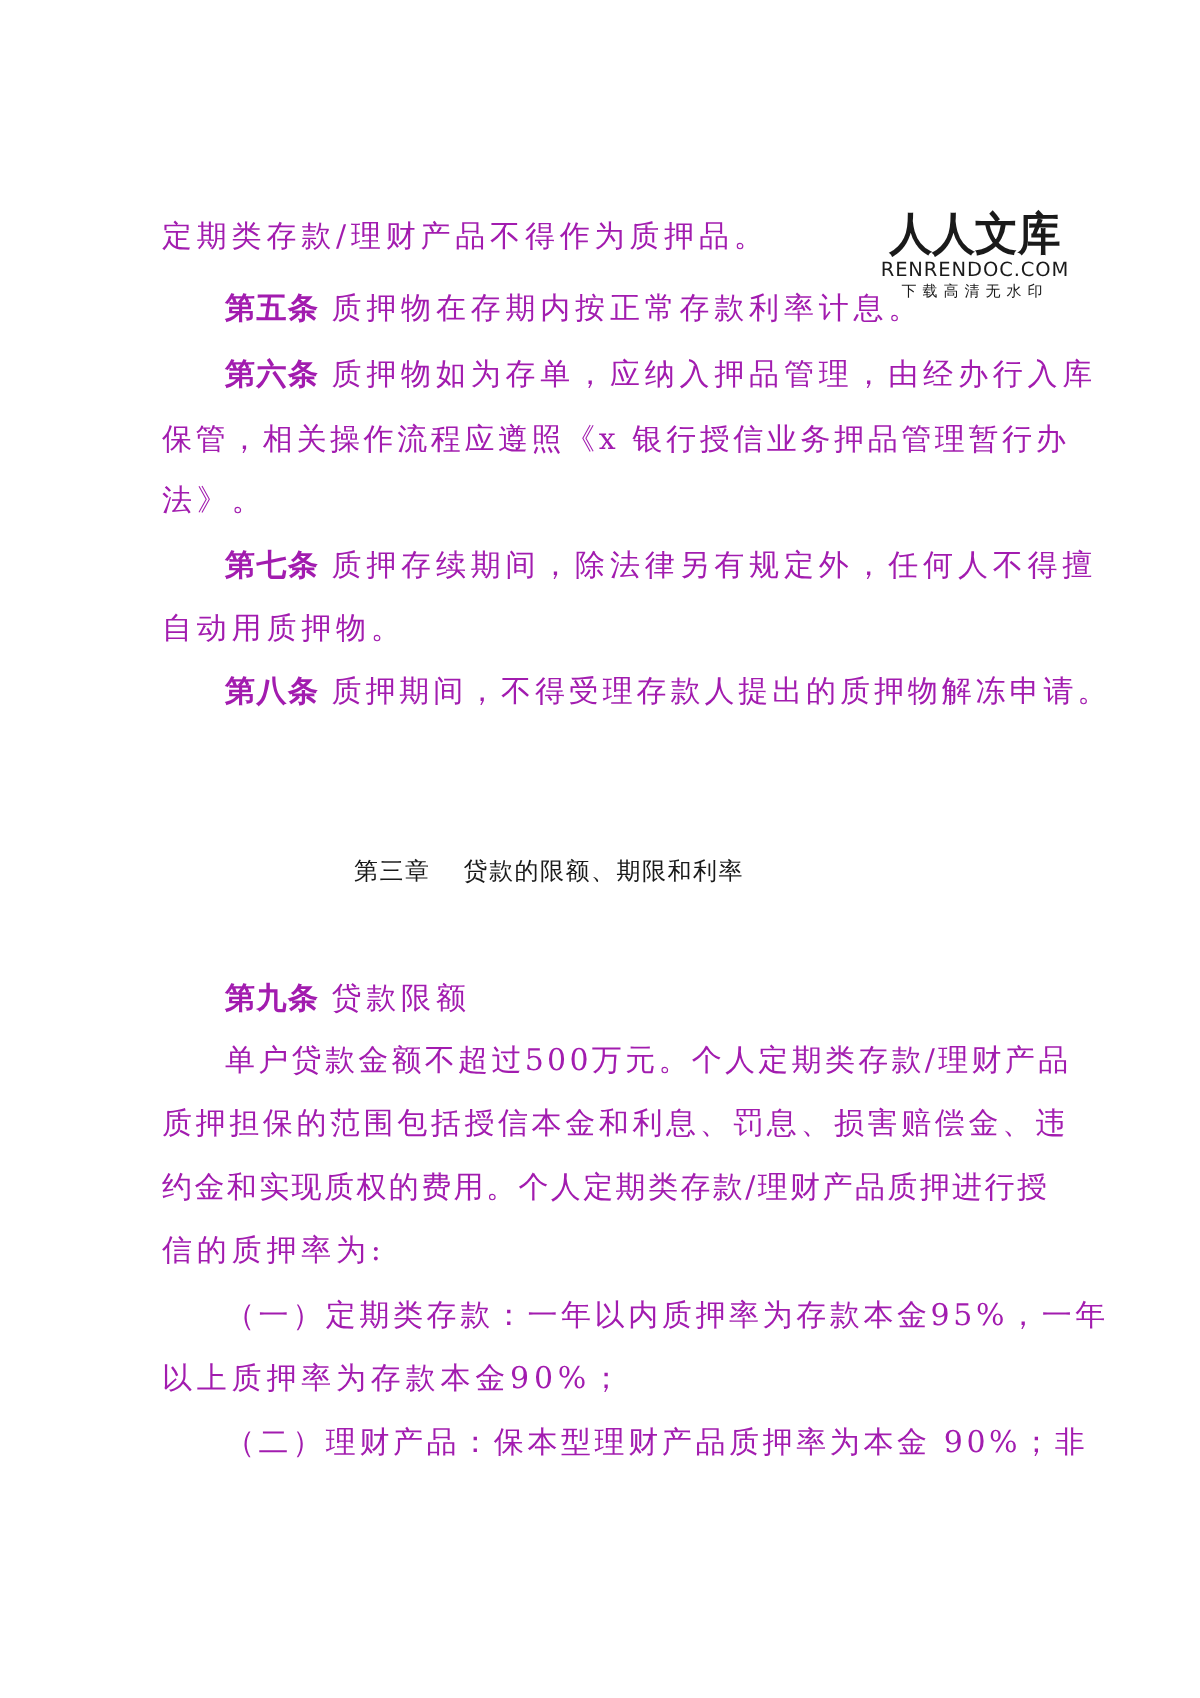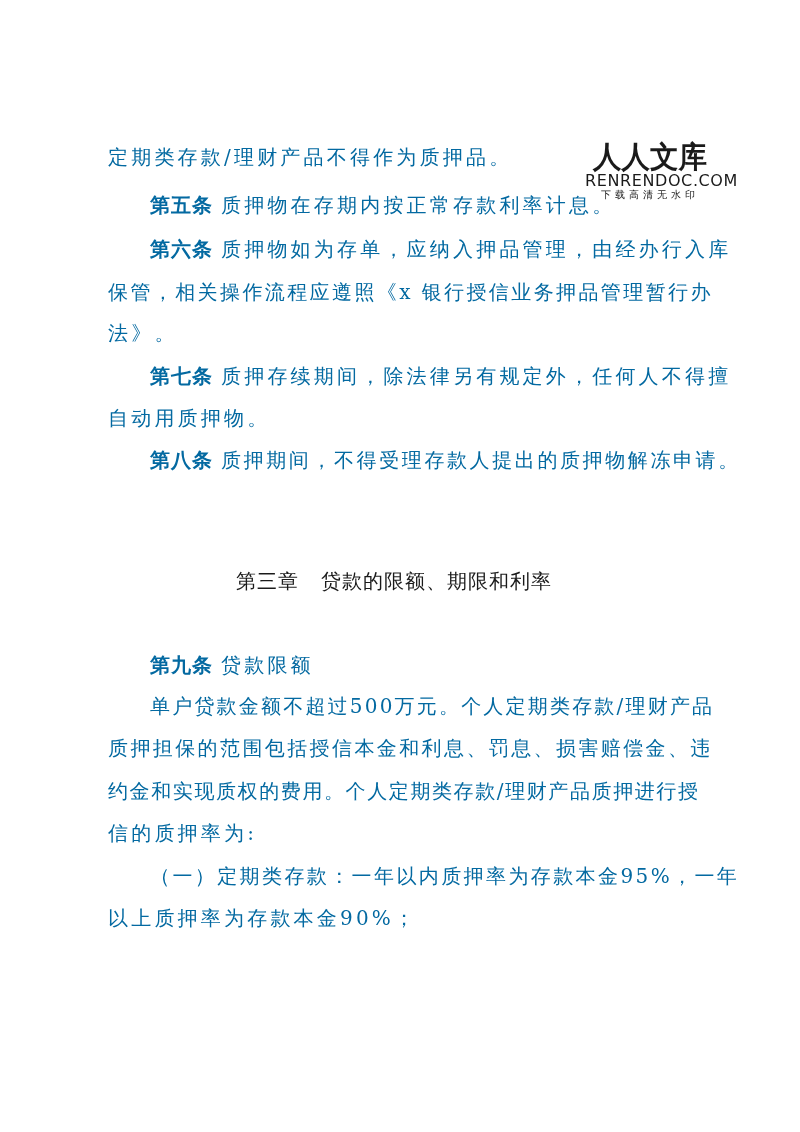"定期类存款/理财产品不得作为质押品。" .line { color: #0369a1 -> #a21caf }
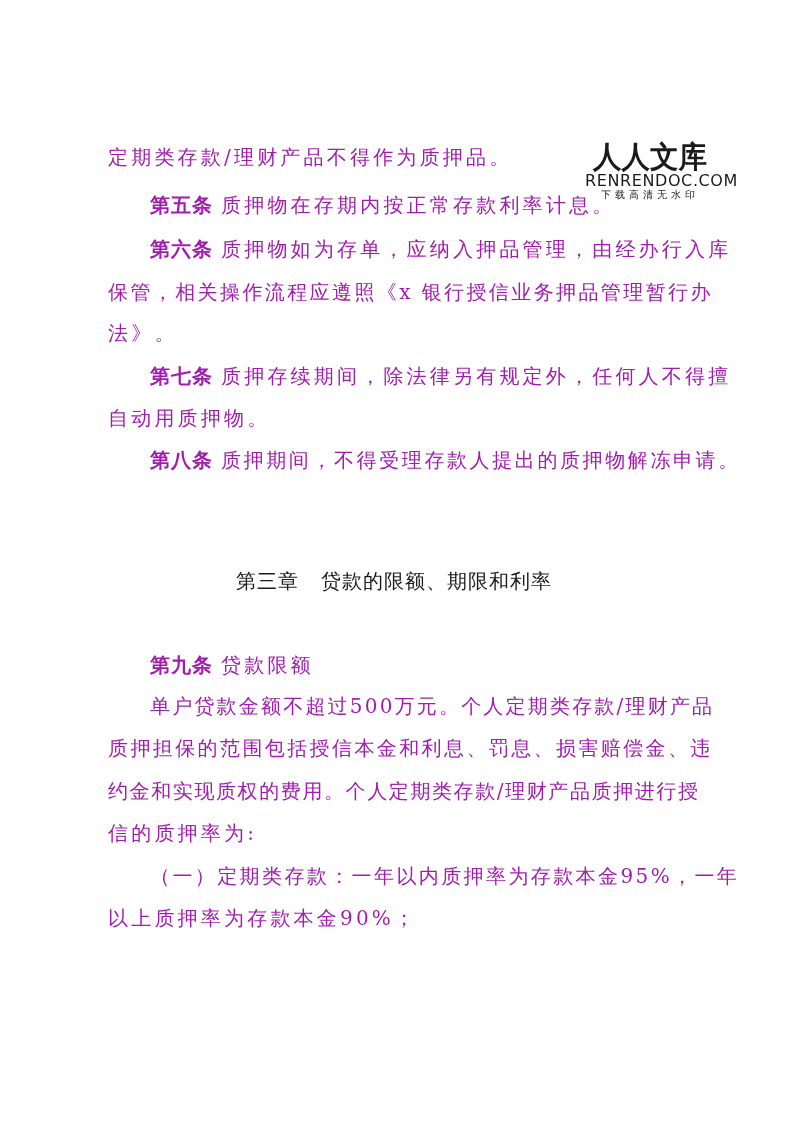"RENRENDOC.COM" .logo-en { font-size: 16px -> 13px }
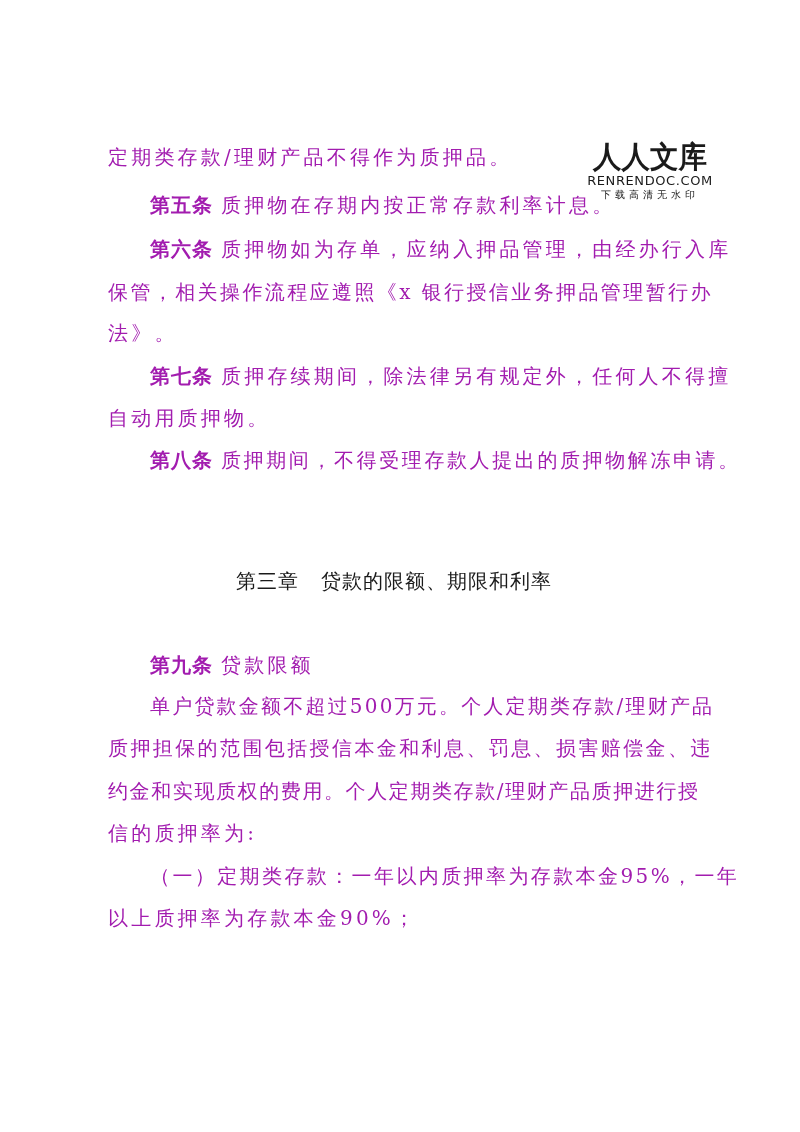"第三章 贷款的限额、期限和利率" .chapter-title { font-size: 20px -> 16px }
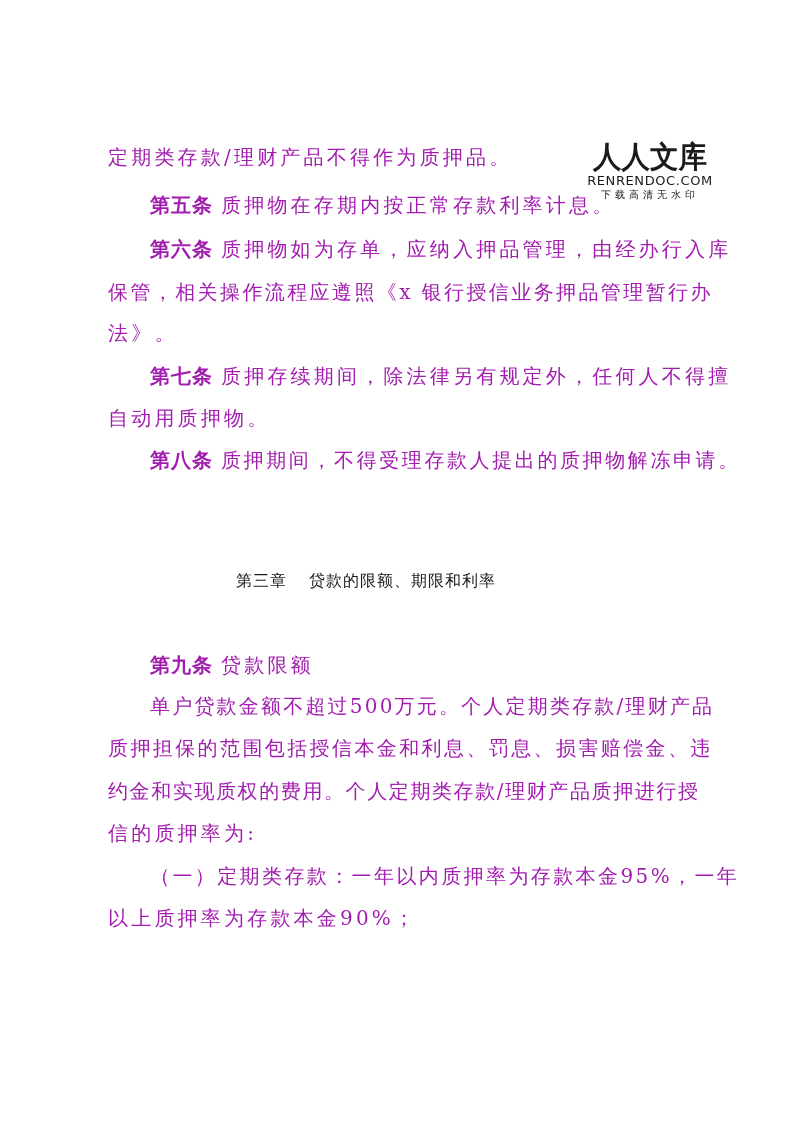"（二）理财产品：保本型理财产品质押率为本金 90%；非" div.line { html: none -> <div> <span>（二）理财产品：保本型理财产品质押率为本金 90%；非</span> </div> }
